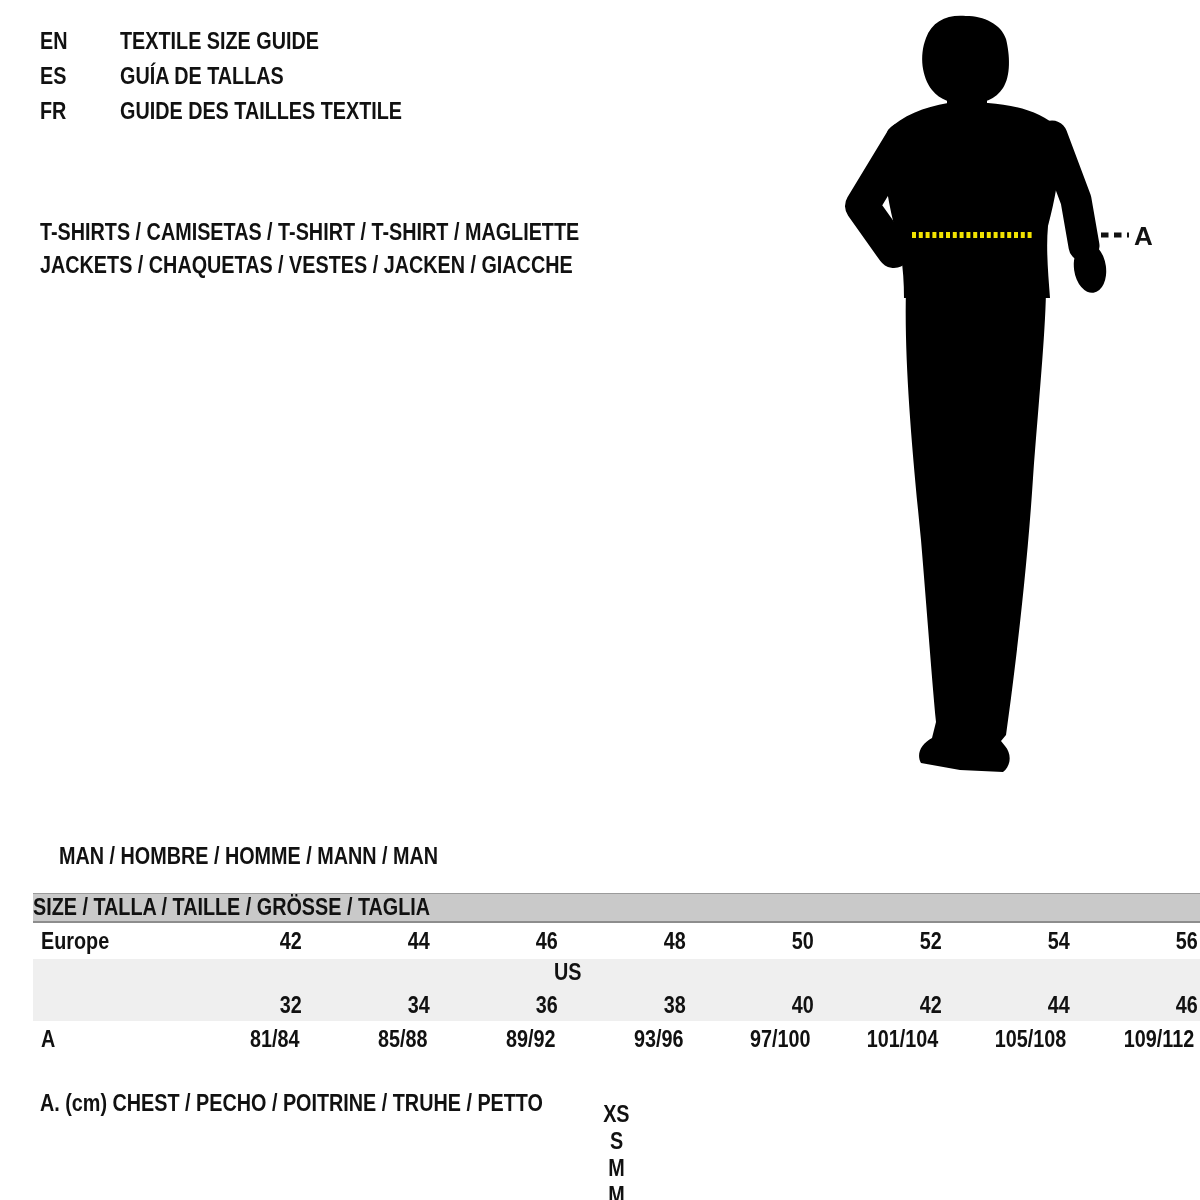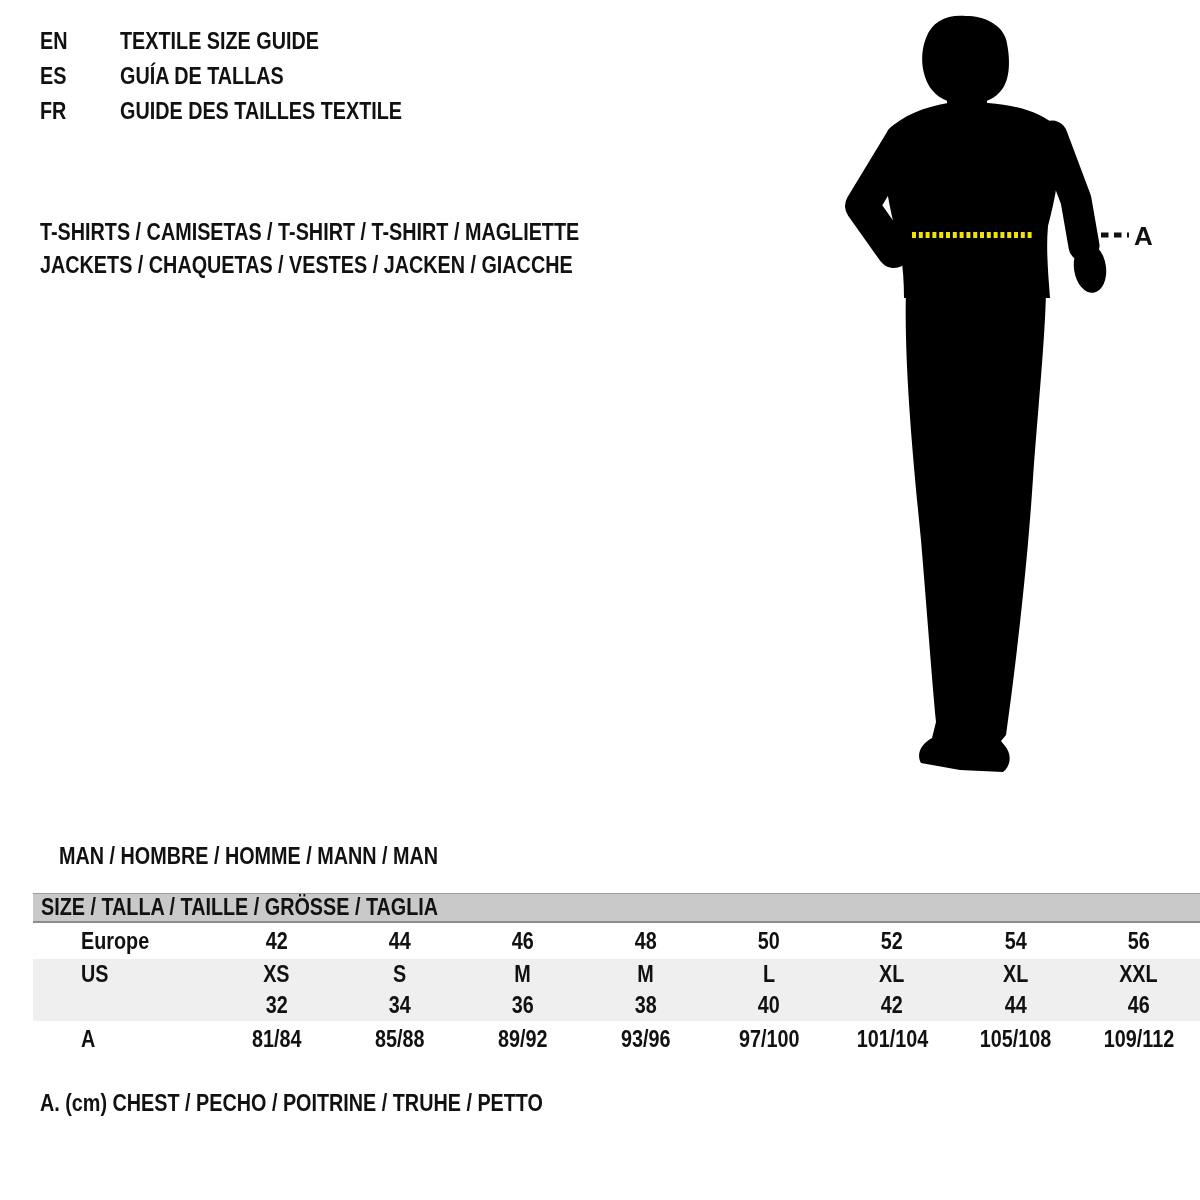"SIZE / TALLA / TAILLE" .t-header { padding-left: 8px -> 0 }
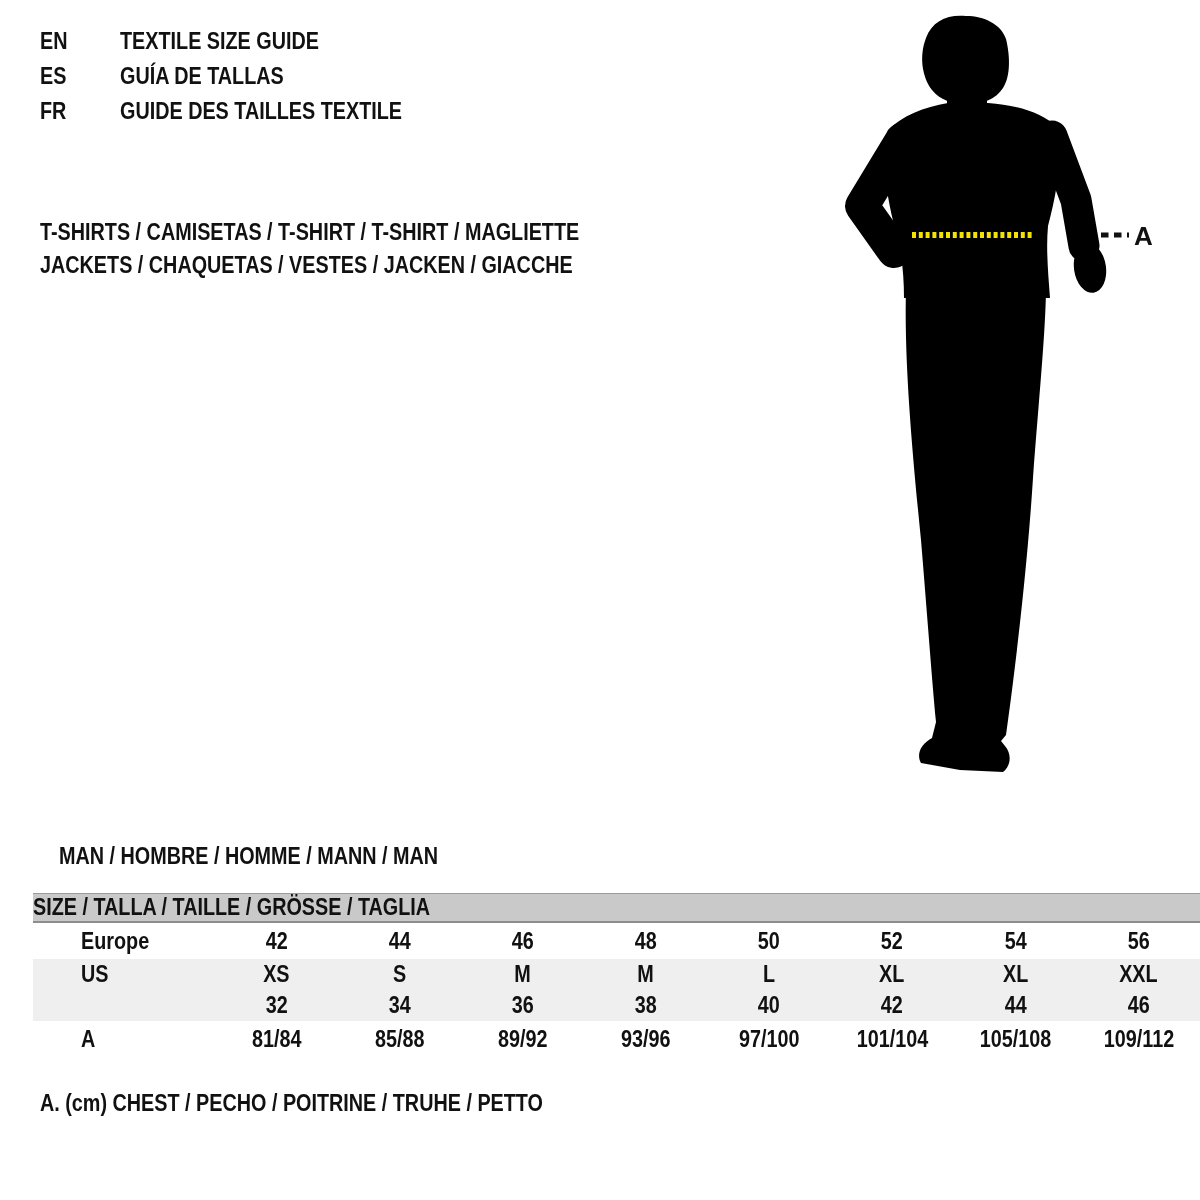"Europe" .t-label { margin-left: 40px -> none }
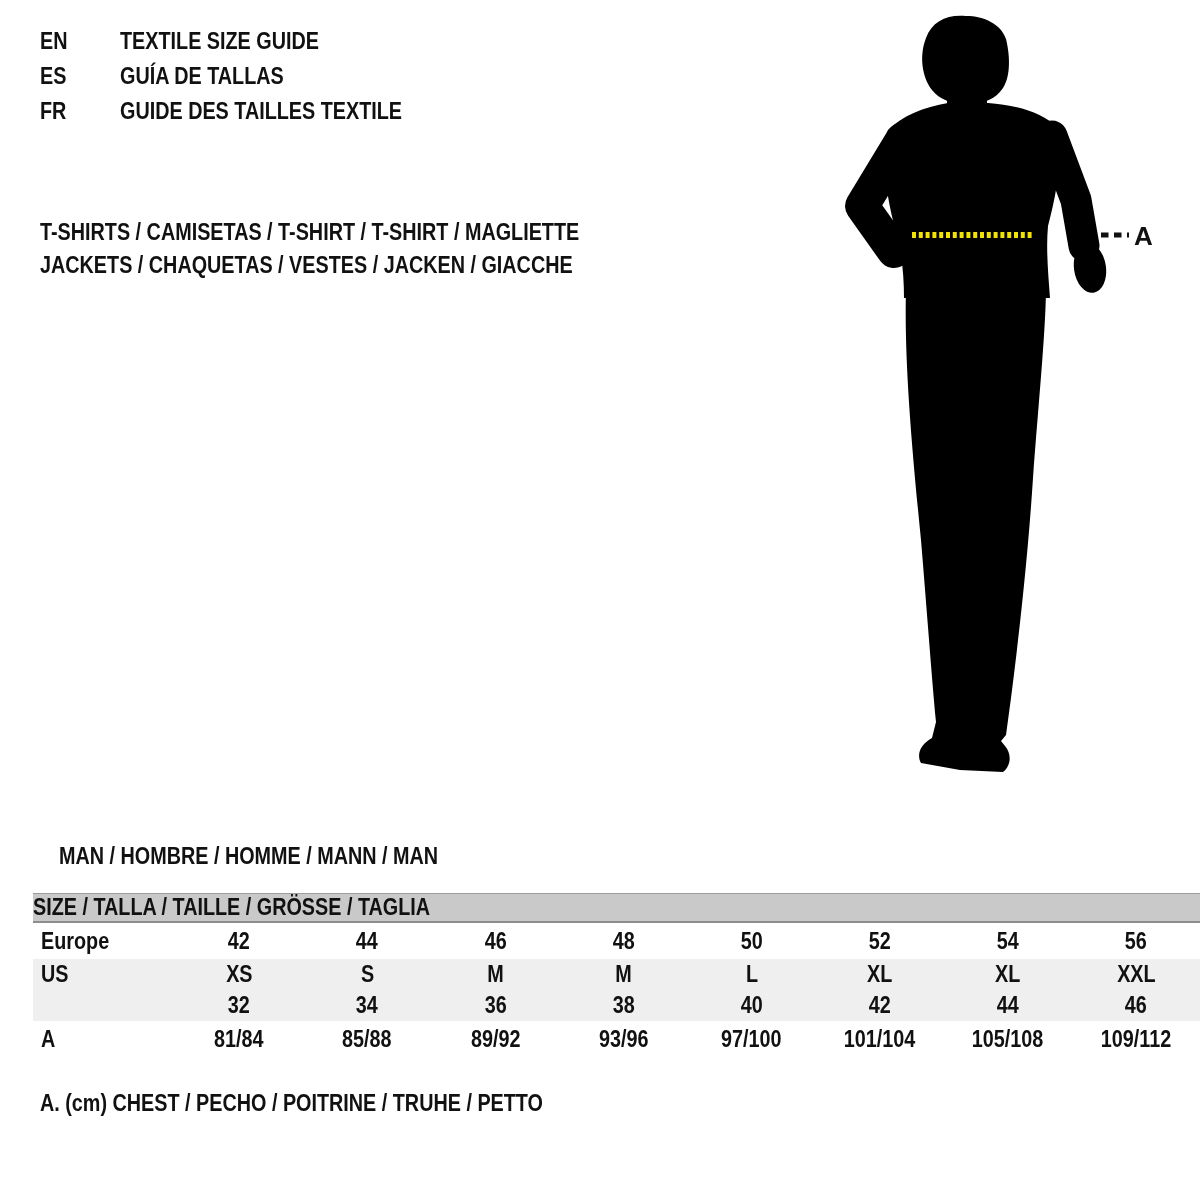"42" .t-cell { text-align: center -> right }
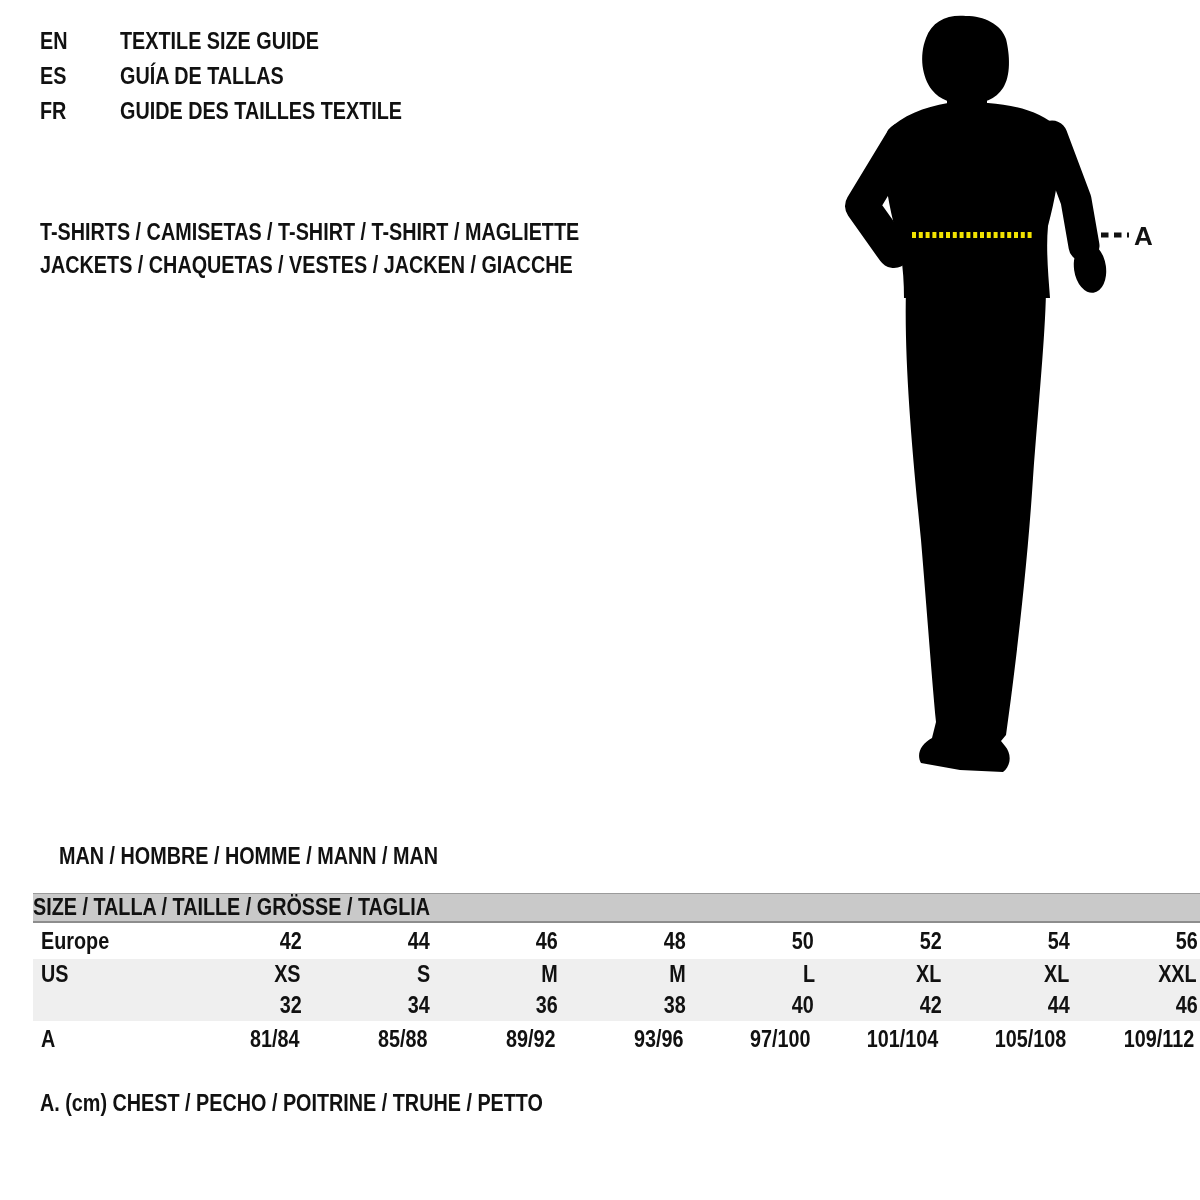"US" div.t-row { flex-direction: none -> column }
